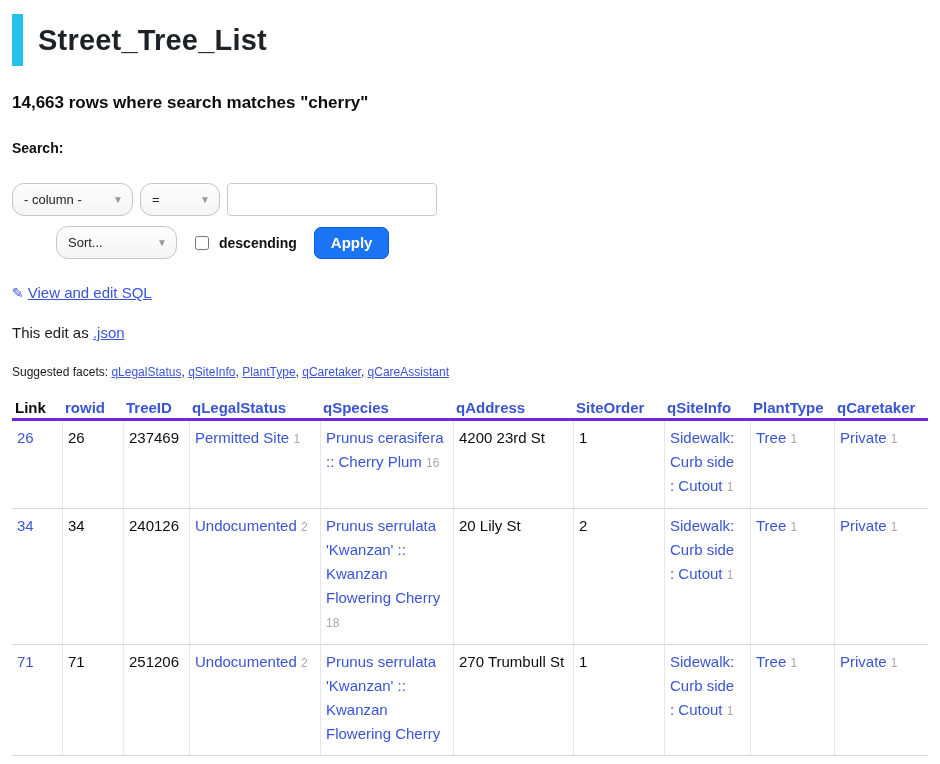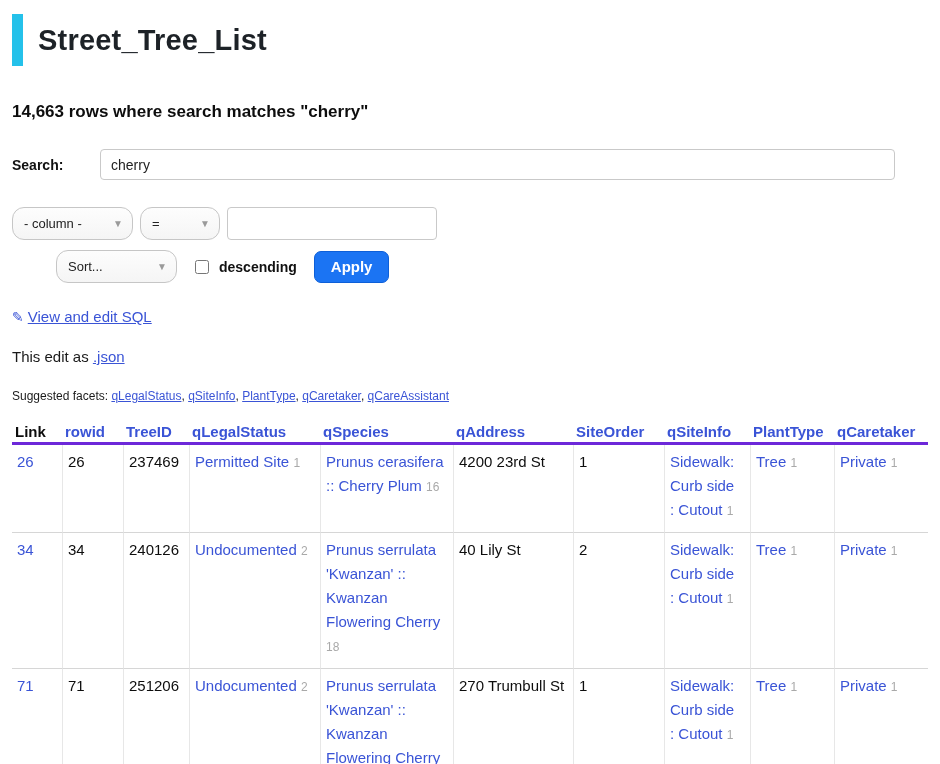"14,663 rows where search matches" .row-summary { margin-top: 36px -> 27px }
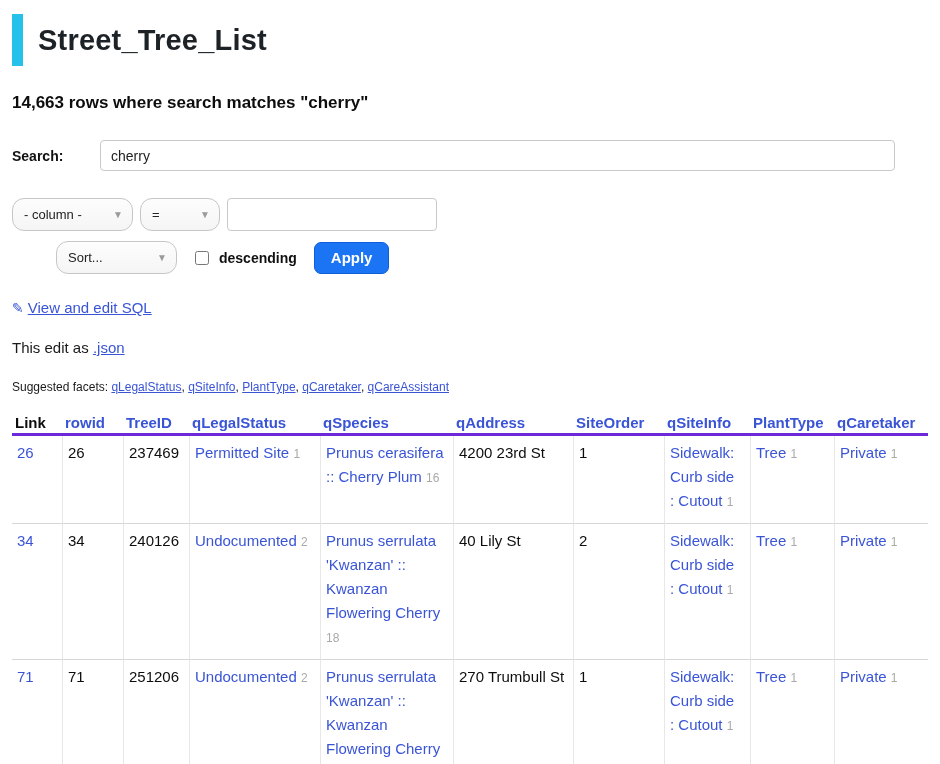"cherry" input.search-input { html: <input> -> none }
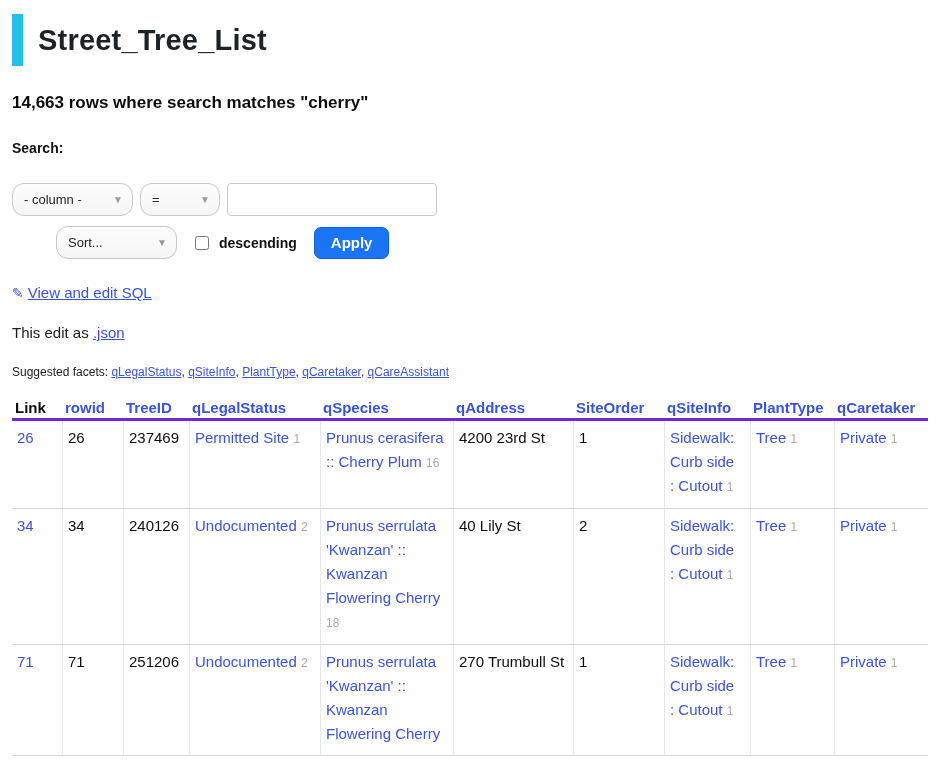"40 Lily St" td { text: 40 -> 20 }
